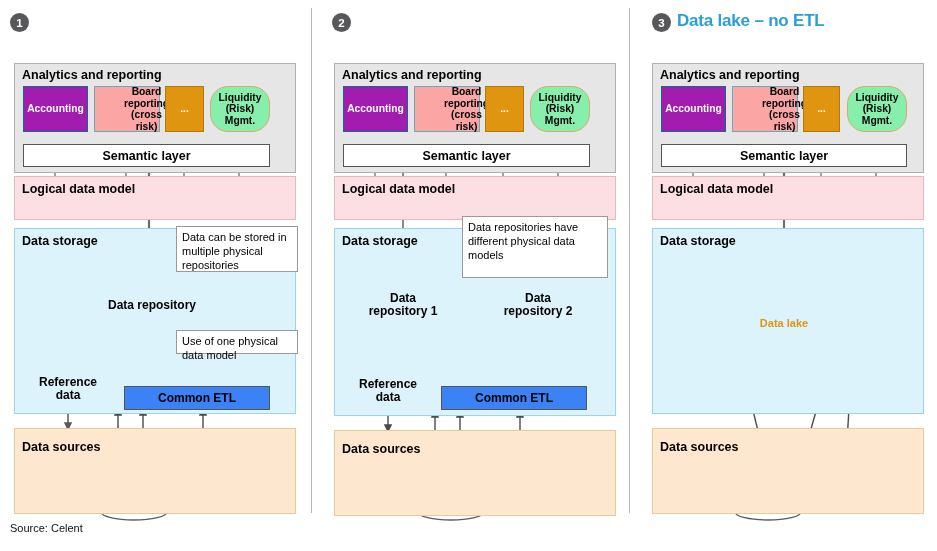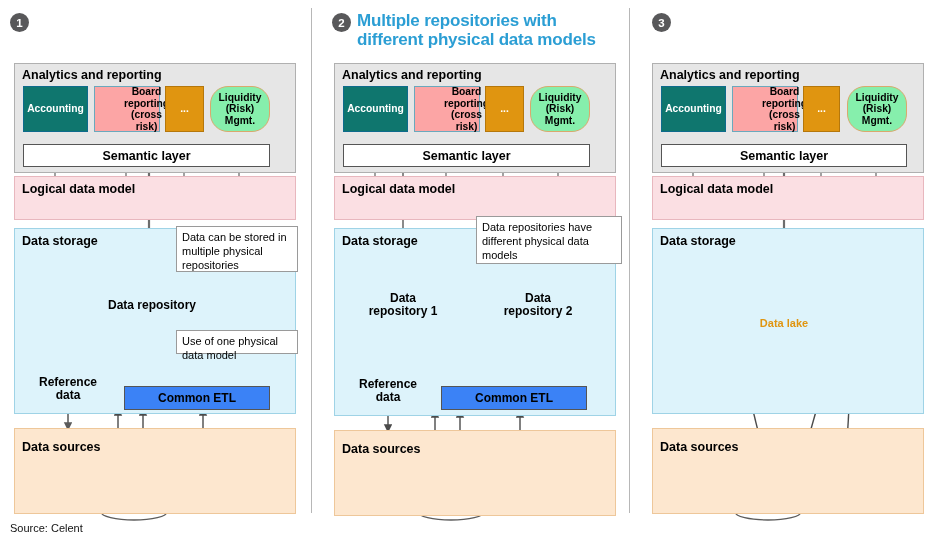"Multiple repositories with" div.heading-text { html: <div>Multiple repositories with different physical data models</div> -> none }
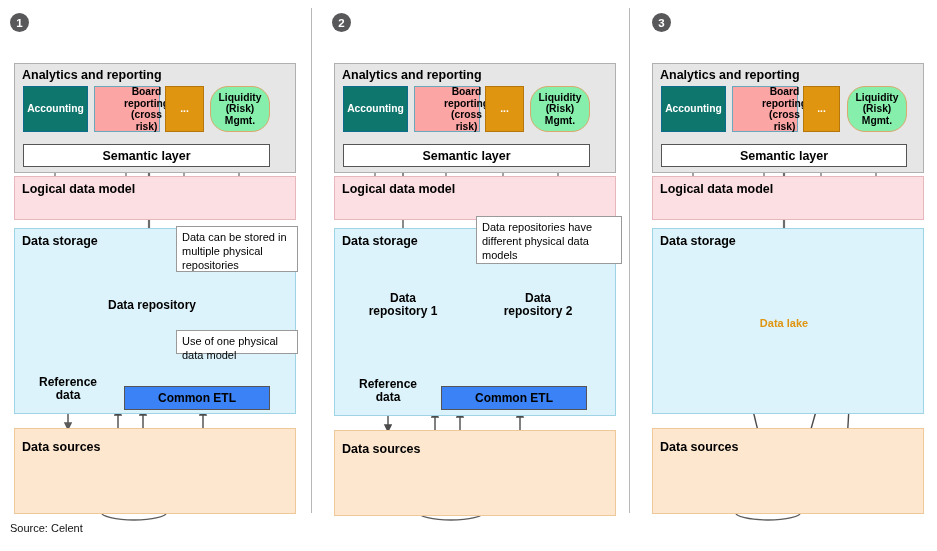"Data lake – no ETL" div.heading-text { html: none -> <div>Data lake – no ETL</div> }
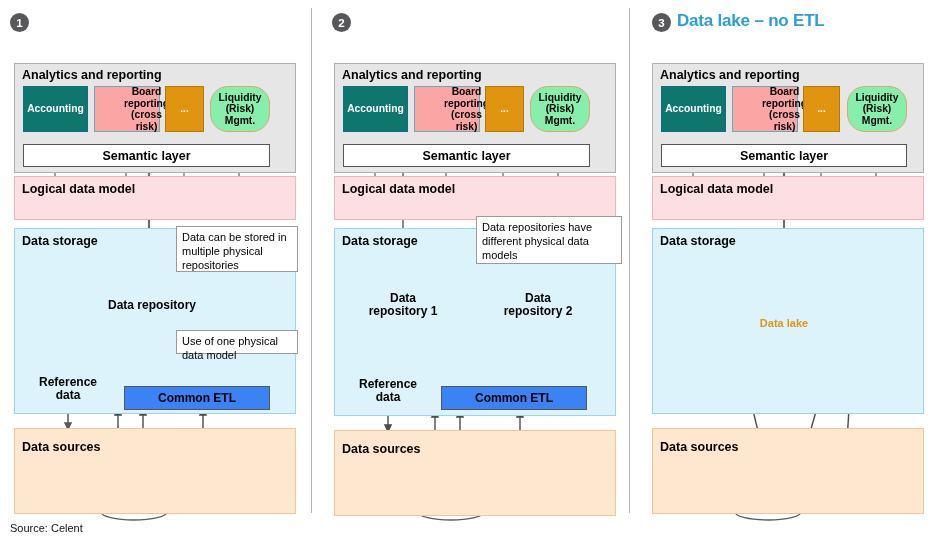"Accounting" .abox.accounting { background: #0f766e -> #a21caf }
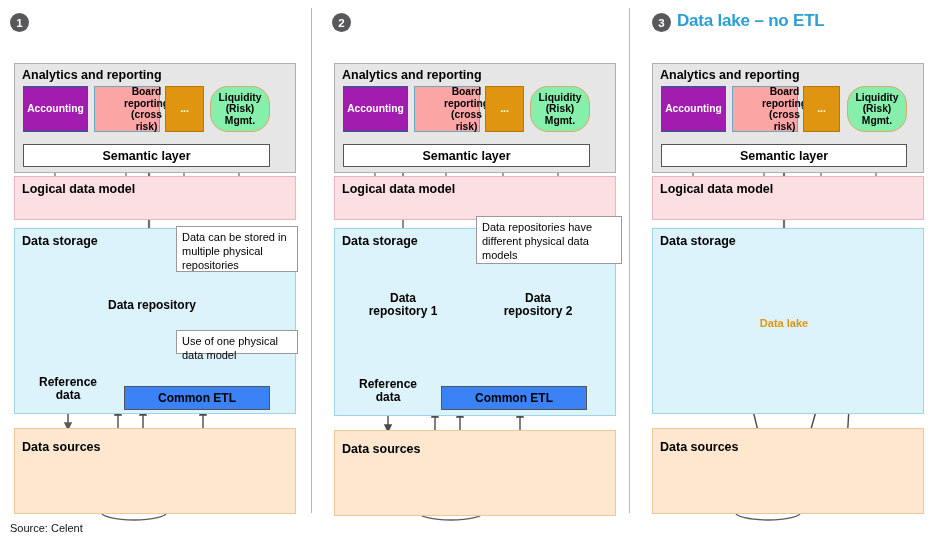"Data repositories have different" div.callout { height: 48px -> 62px; left: 476px -> 462px }
